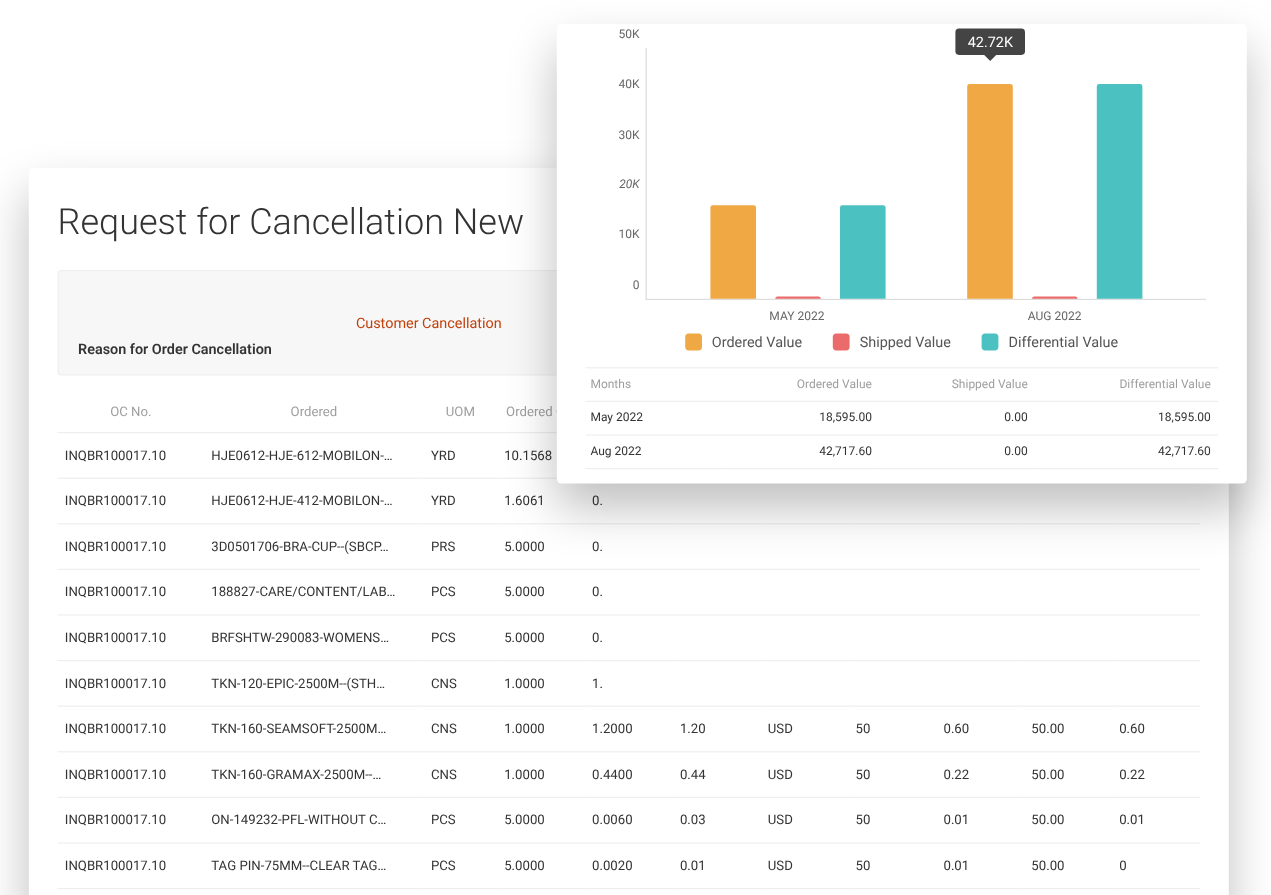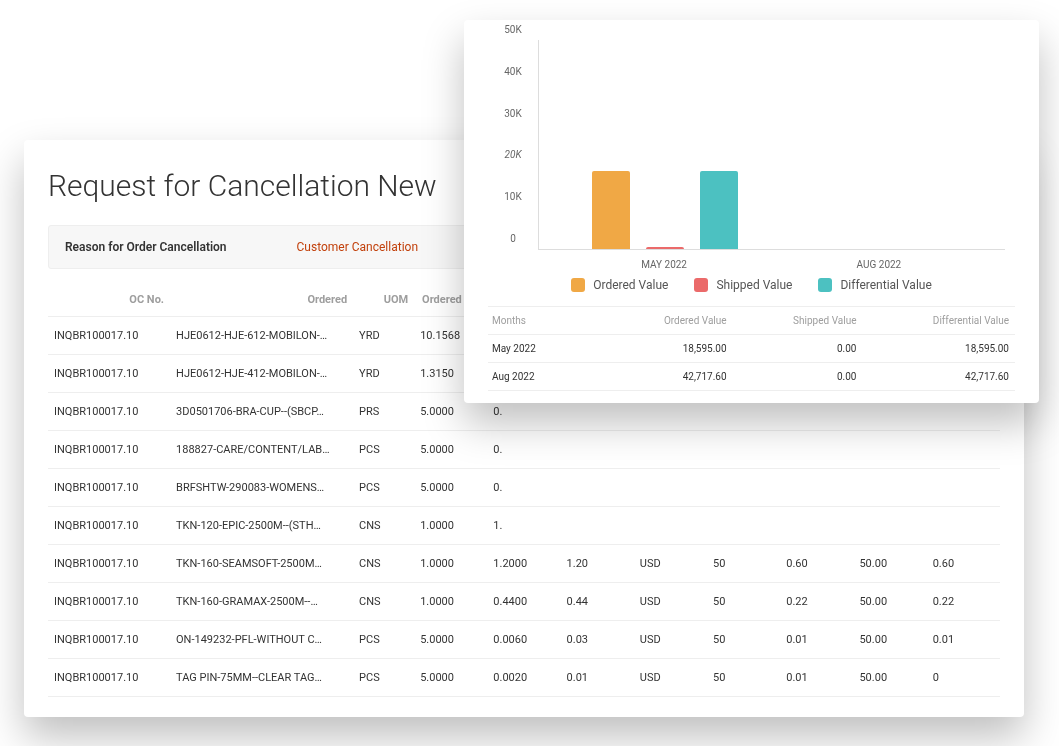"50K" .ytick { text-align: center -> right }
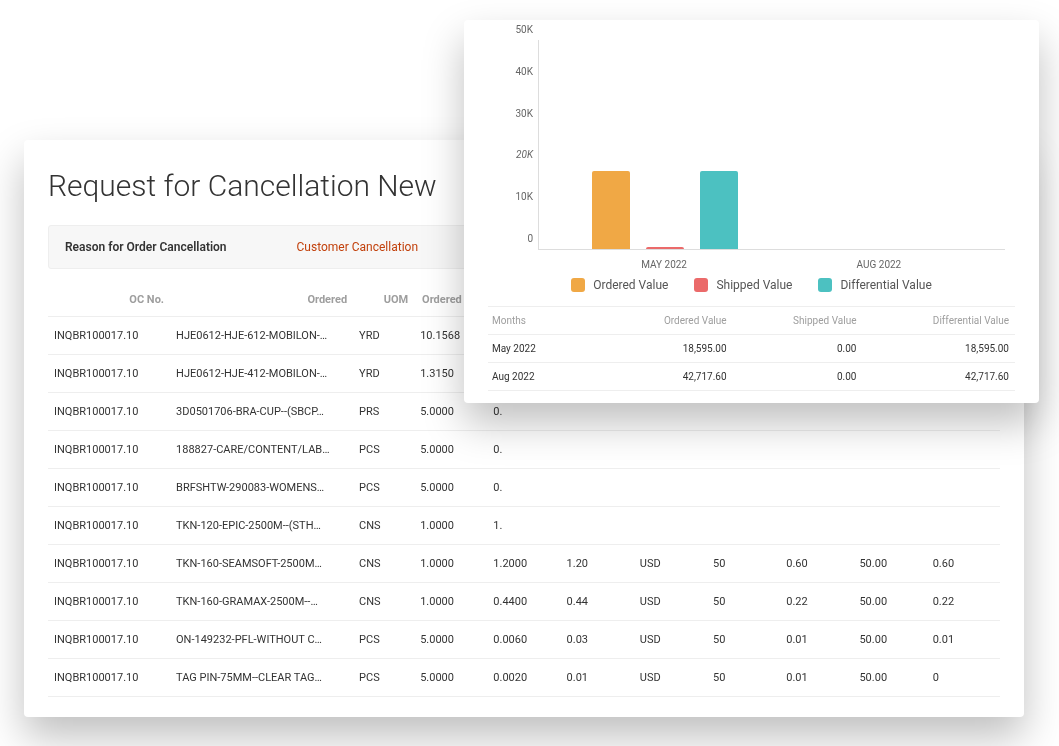"42.72K" div.bars-group { html: none -> <div> <div></div> <div></div> <div></div> <div>42.72K</div> </div> }
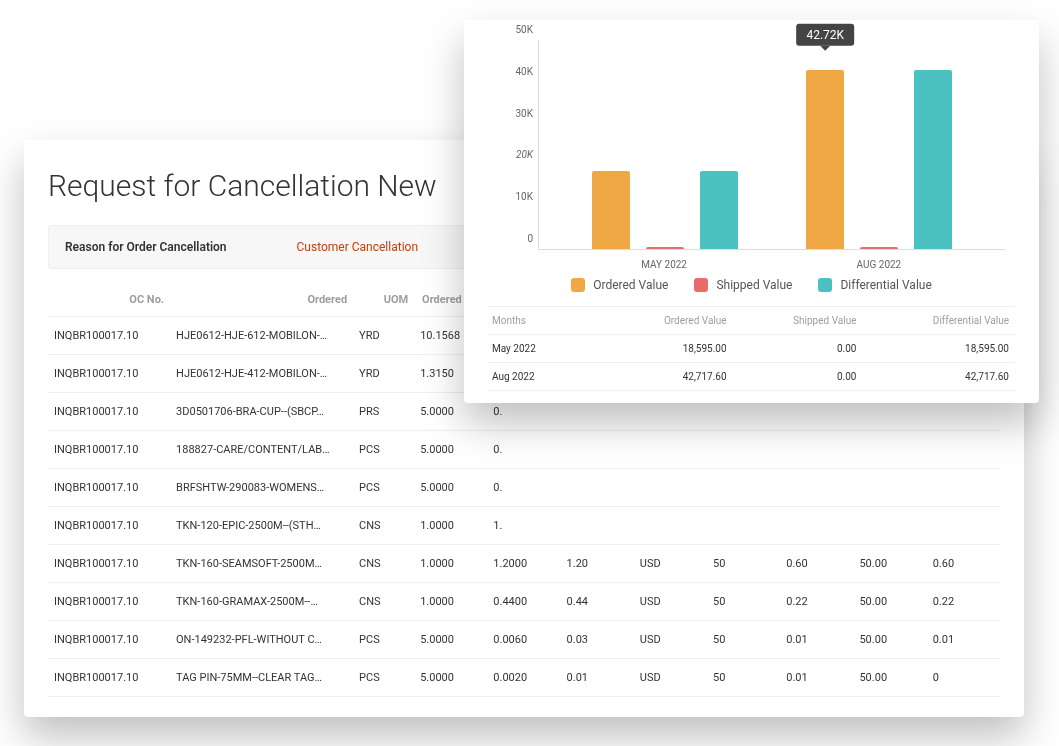"Reason for Order Cancellation" .reason-bar .lbl { margin-top: none -> 44px }
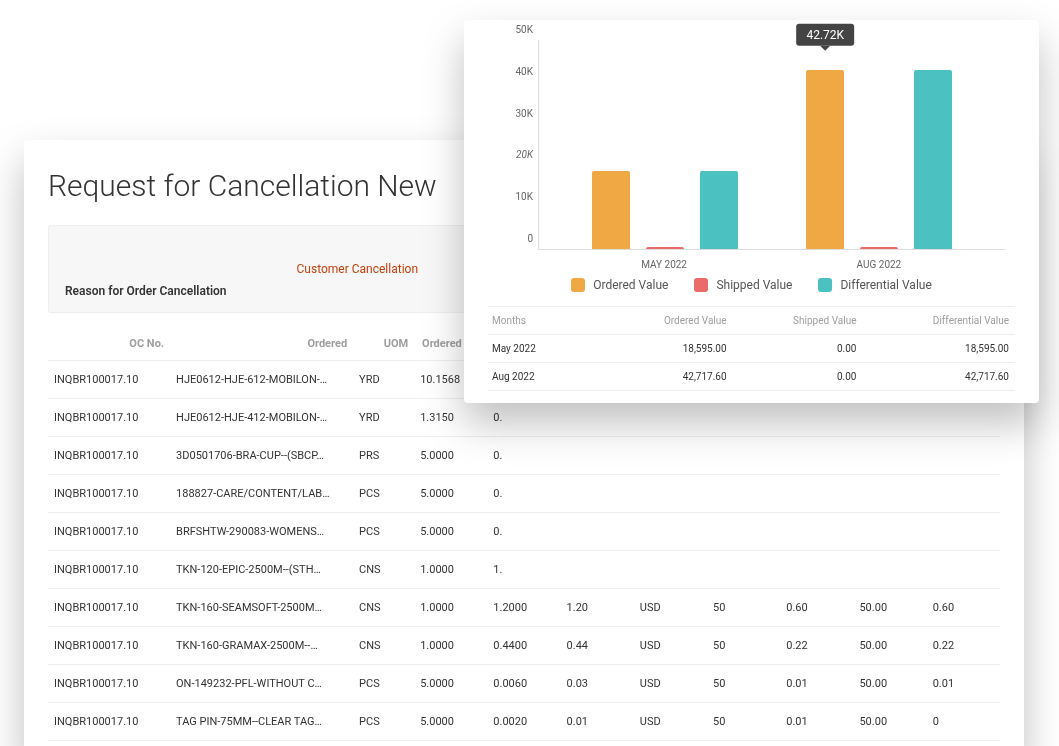"OC No." .tbl th { font-weight: 700 -> 400; text-align: right -> center }
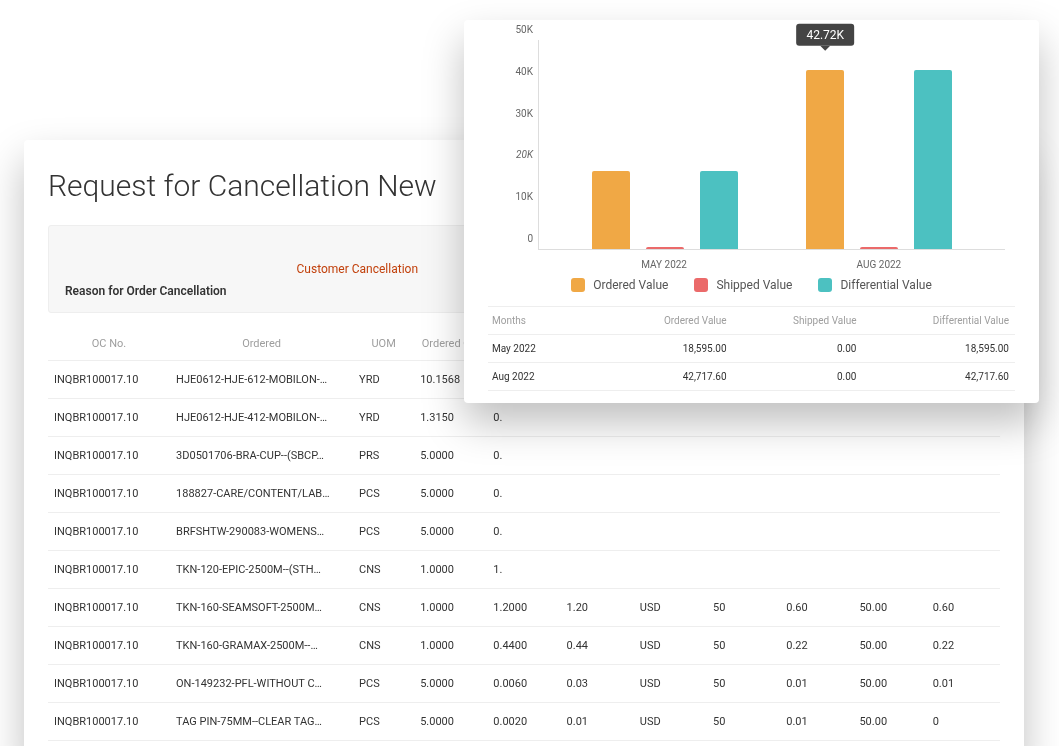"1.3150" td { text: 1.3150 -> 1.6061 }
